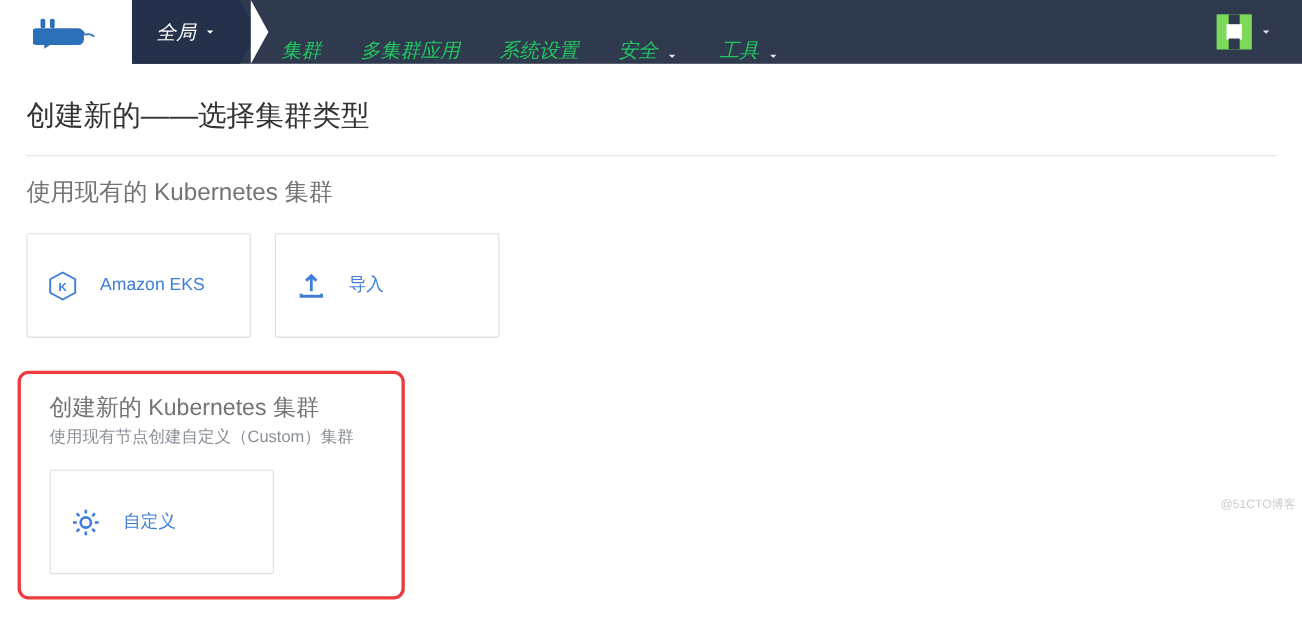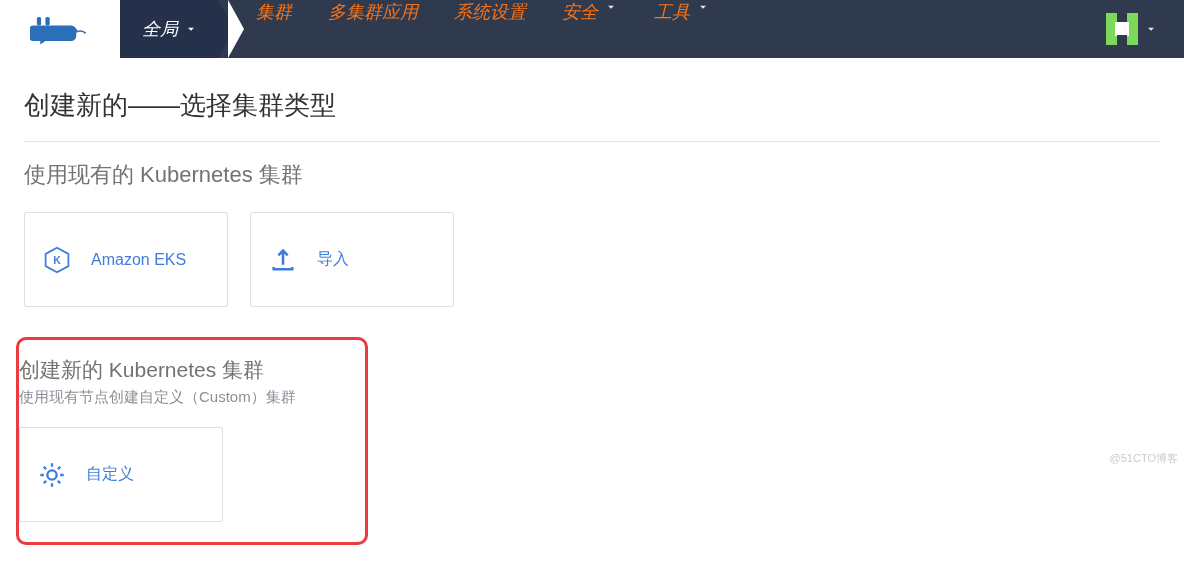"集群" .nav-item { align-items: flex-start -> flex-end; color: #f97316 -> #22c55e }
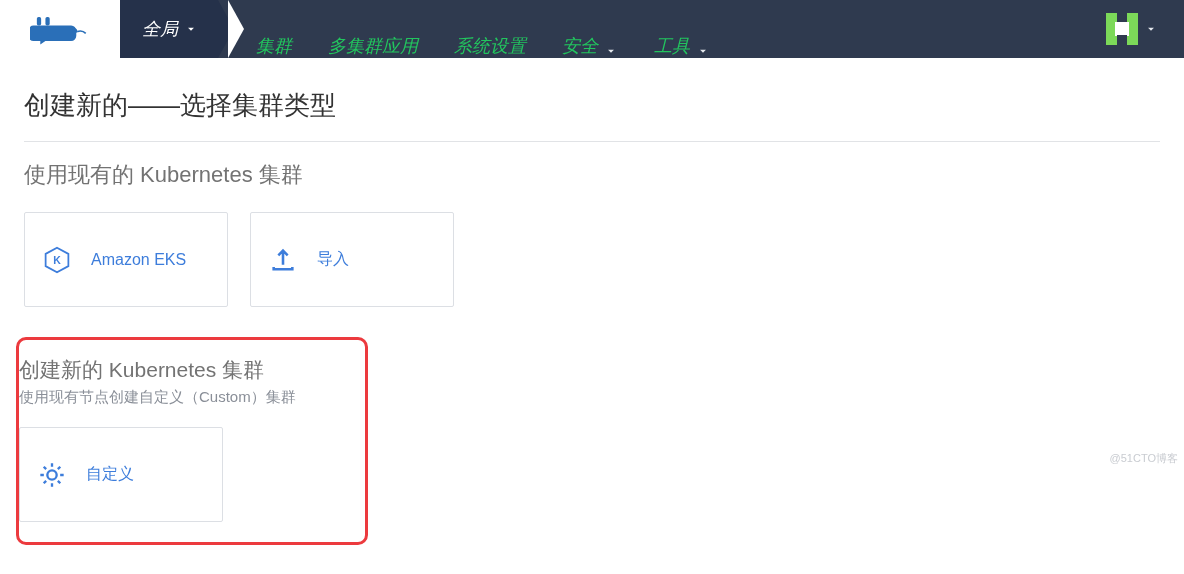"创建新的 Kubernetes 集群" .highlight-box { padding: 16px 14px 20px 0 -> 16px 14px 20px 26px }
